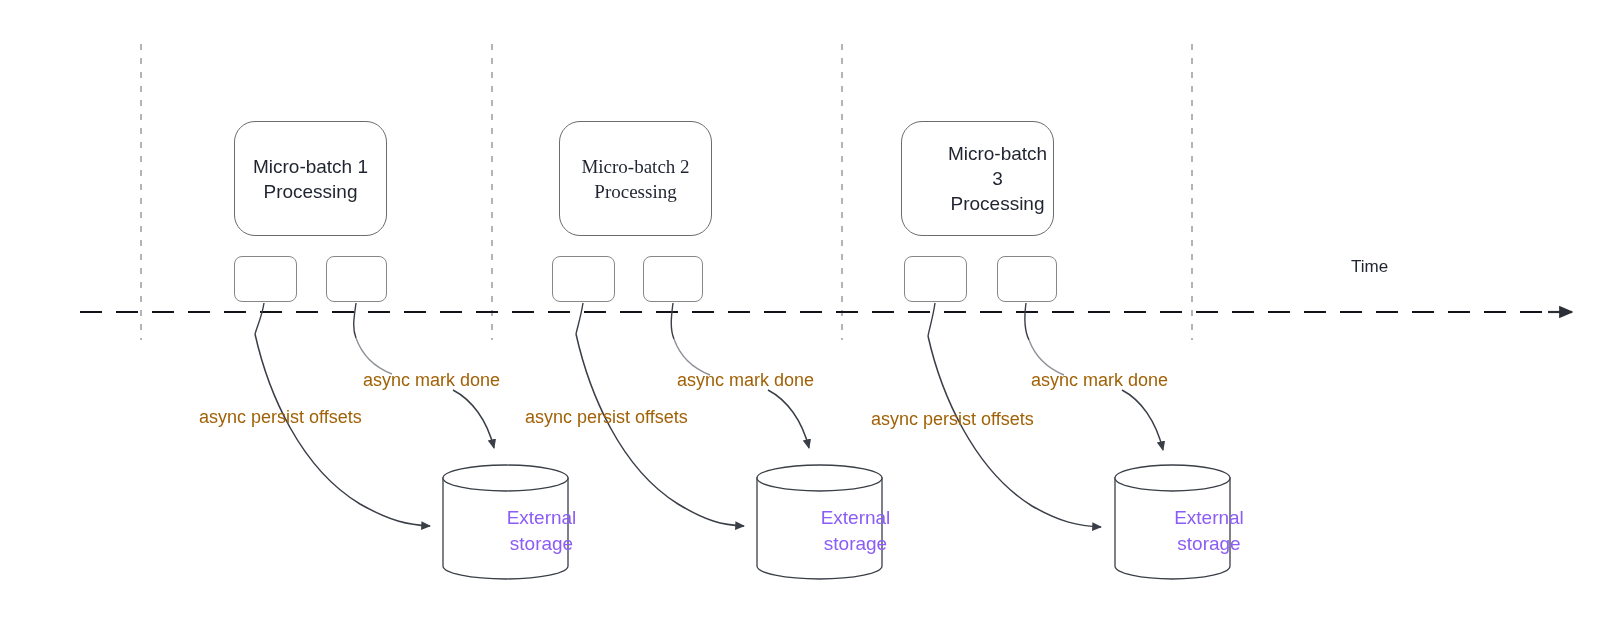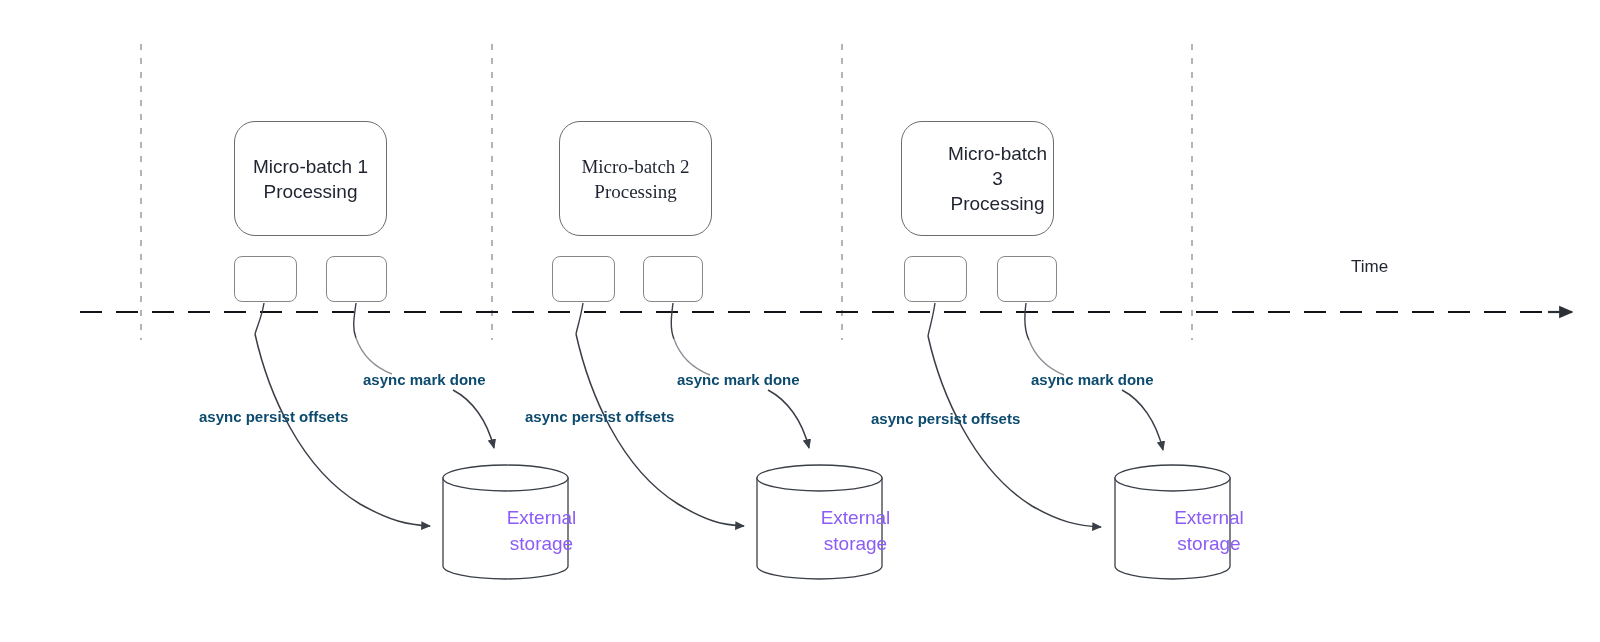"async mark done" .edge-label { color: #0c4a6e -> #a16207; font-size: 15px -> 18px; font-weight: bold -> normal }
